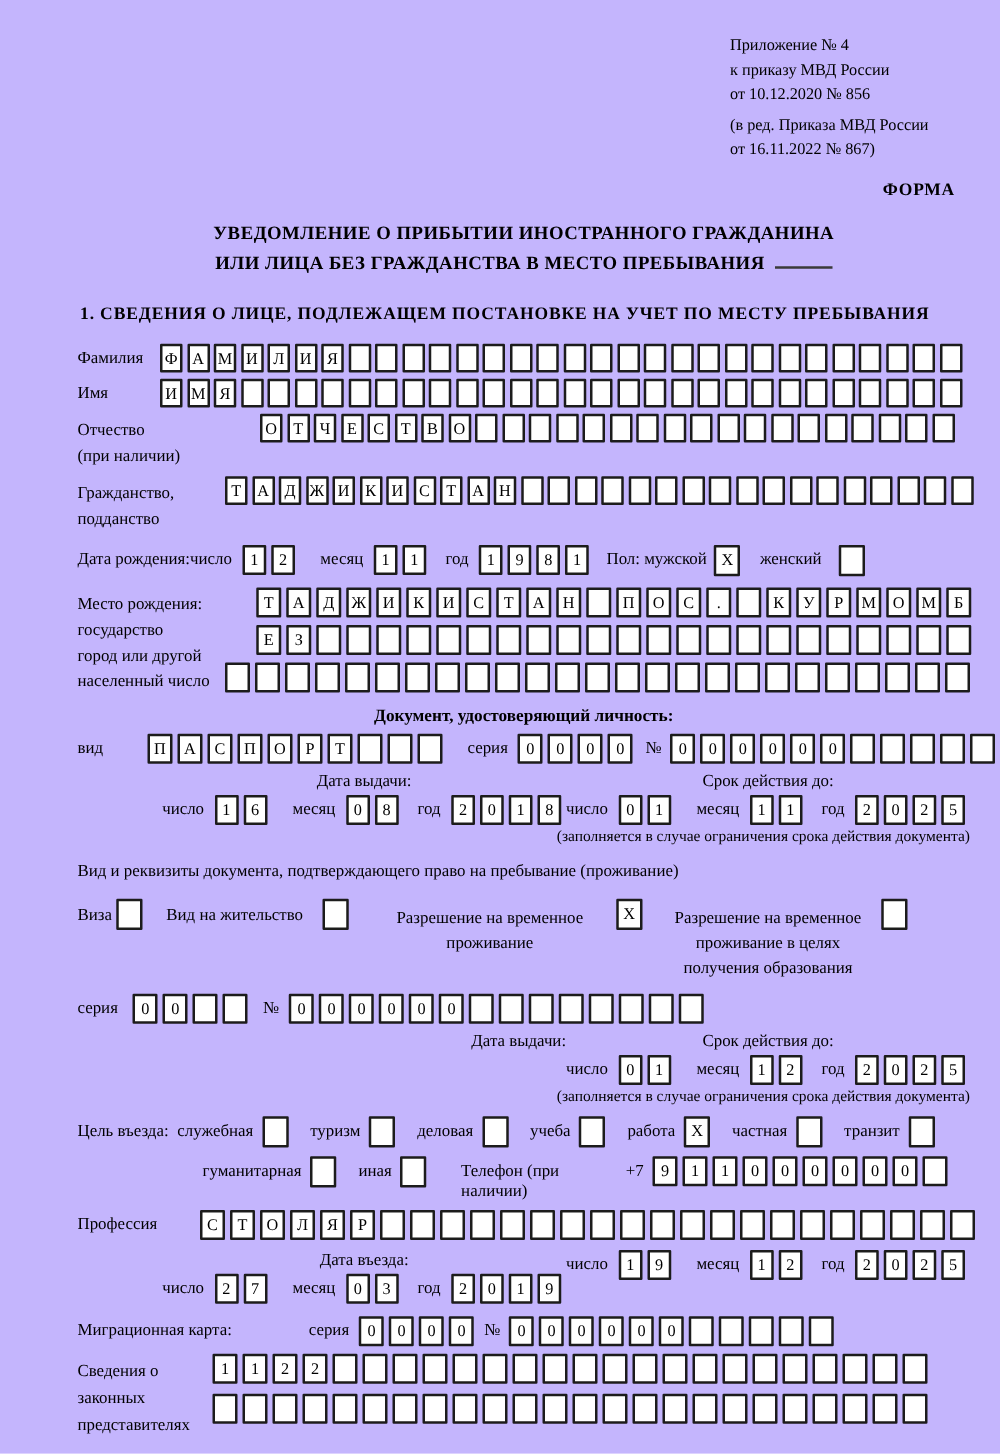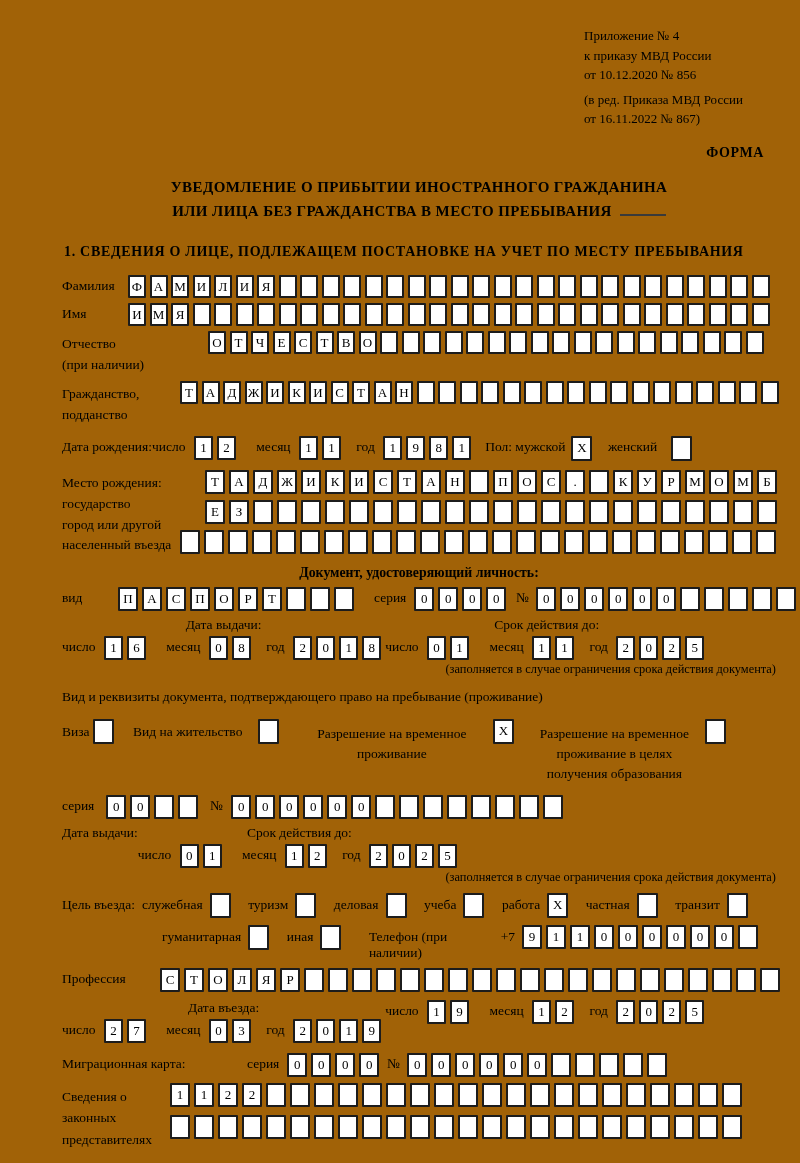"Приложение № 4" .page { background: #a16207 -> #c4b5fd }
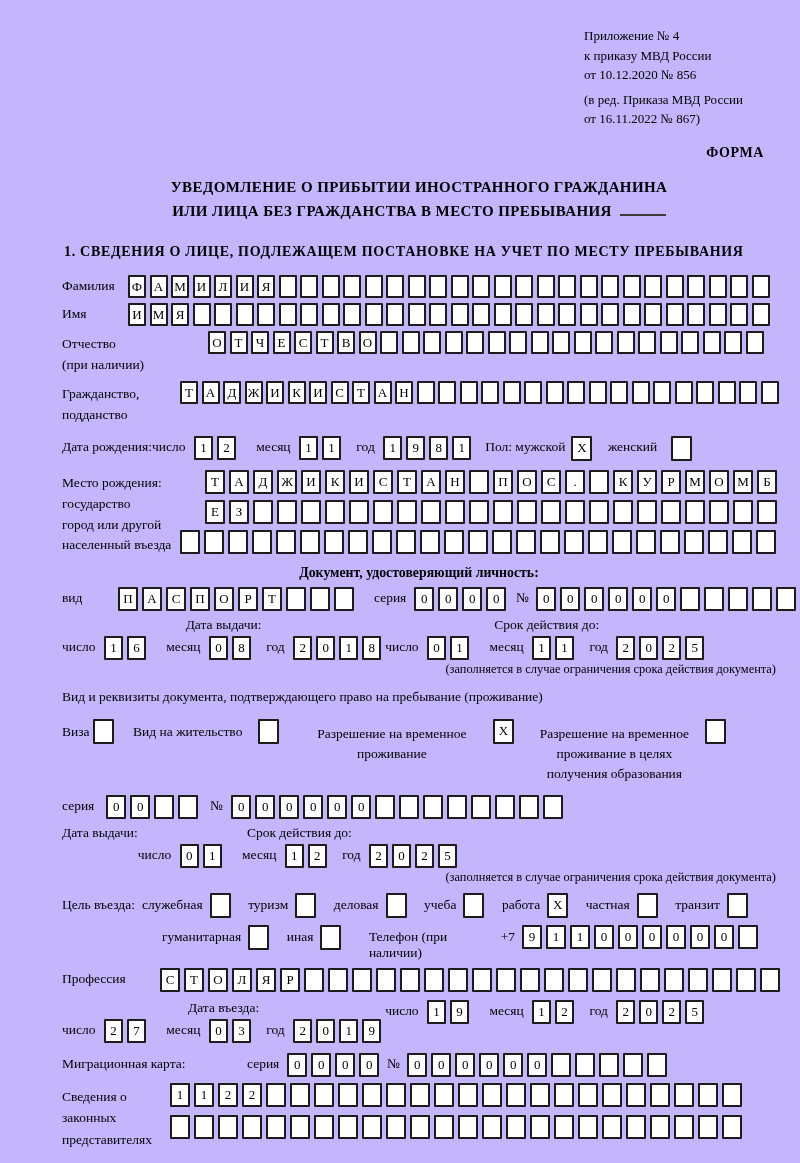"населенный въезда" div { text: въезда -> число }
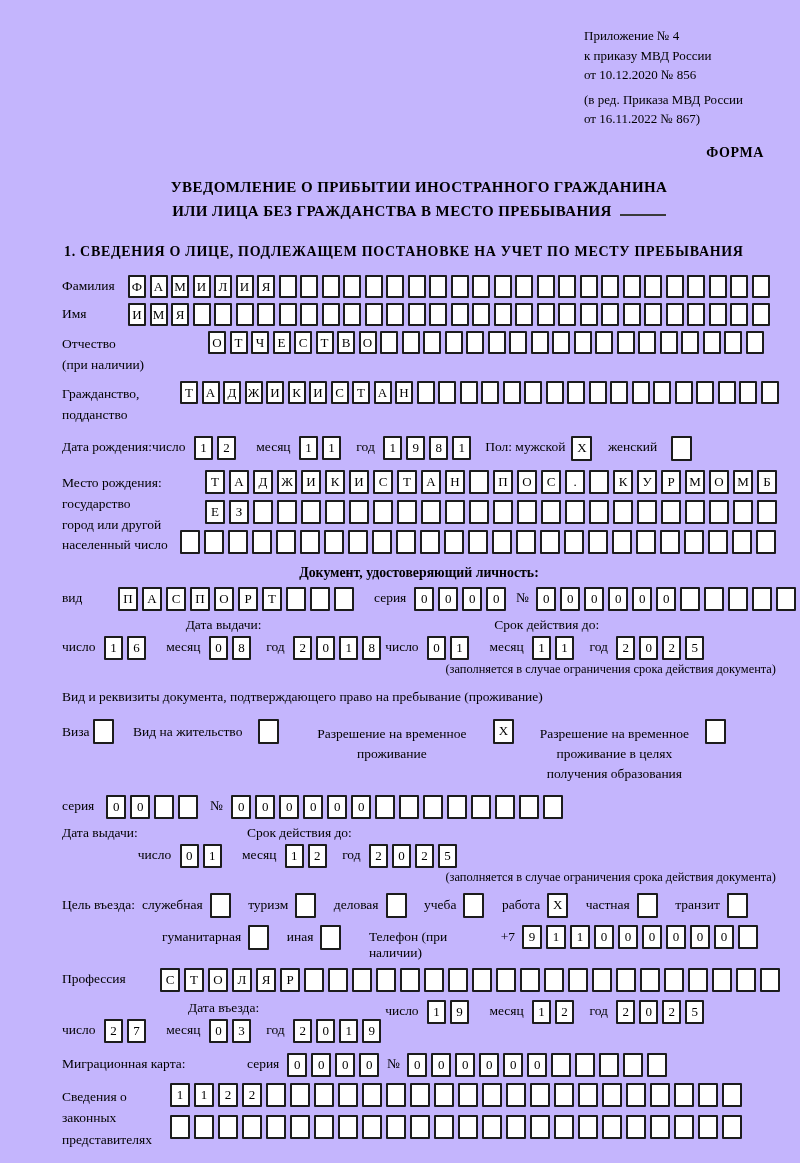"Дата выдачи:" .two-col { justify-content: flex-start -> flex-end }
